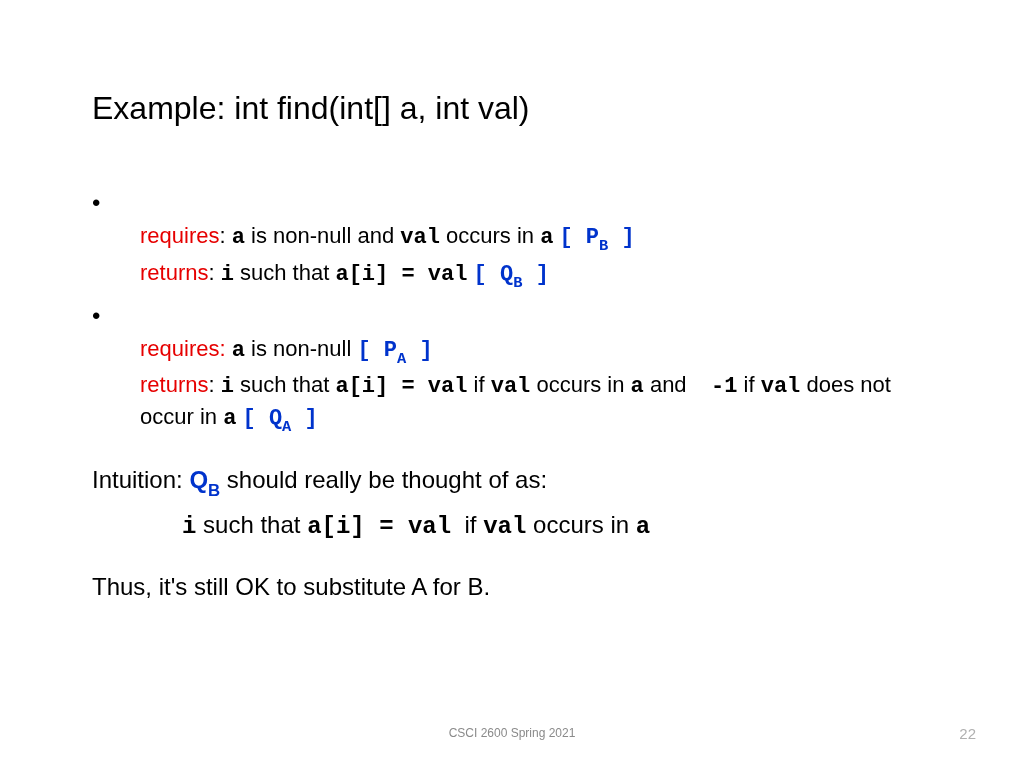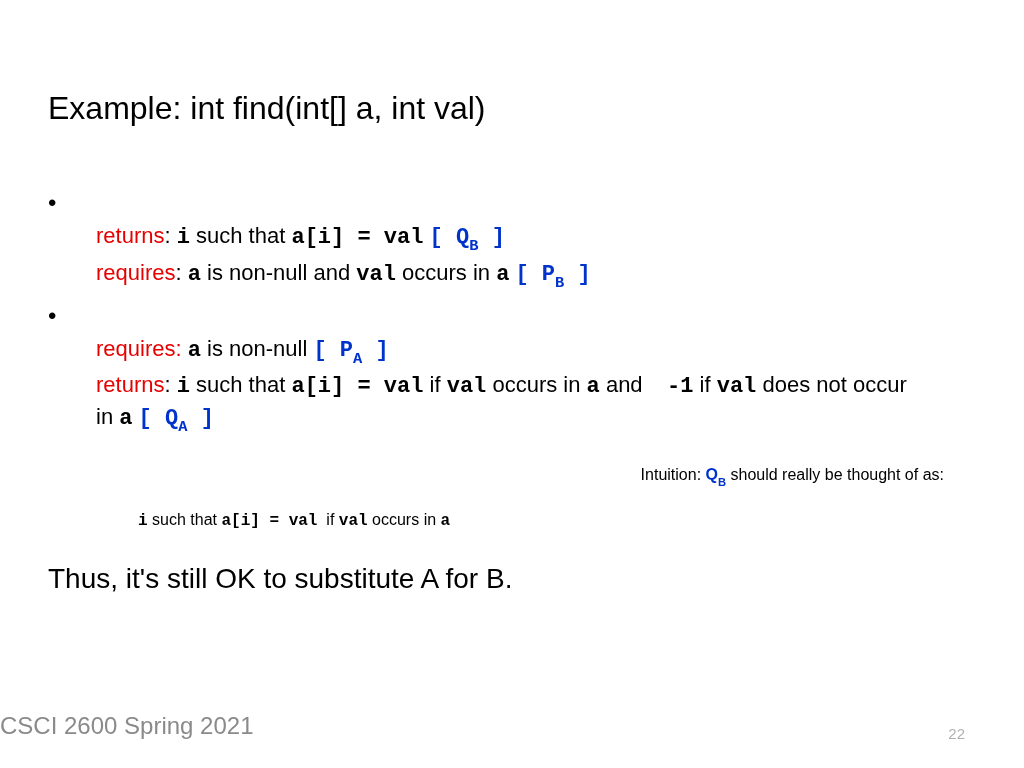"Example: int find(int[] a, int" .slide { padding: 90px 80px 40px 48px -> 90px 80px 40px 92px }
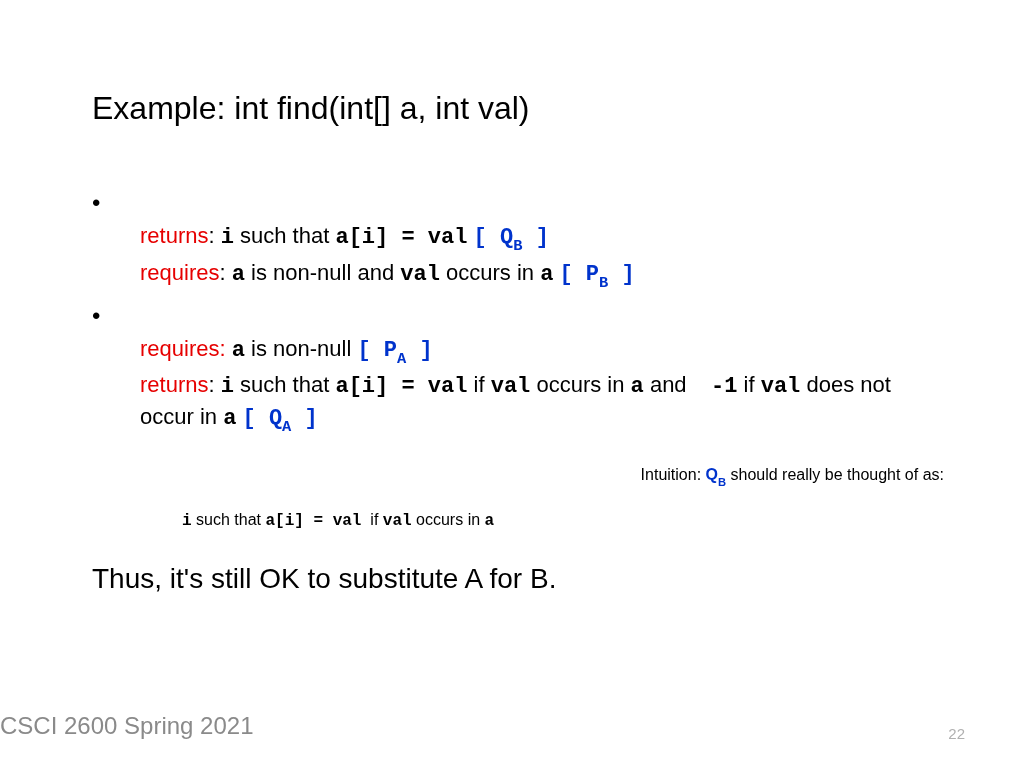"returns: i such that a[i] = val [" div.sub { order: before "requires: a is non-null and" -> after "requires: a is non-null and" }
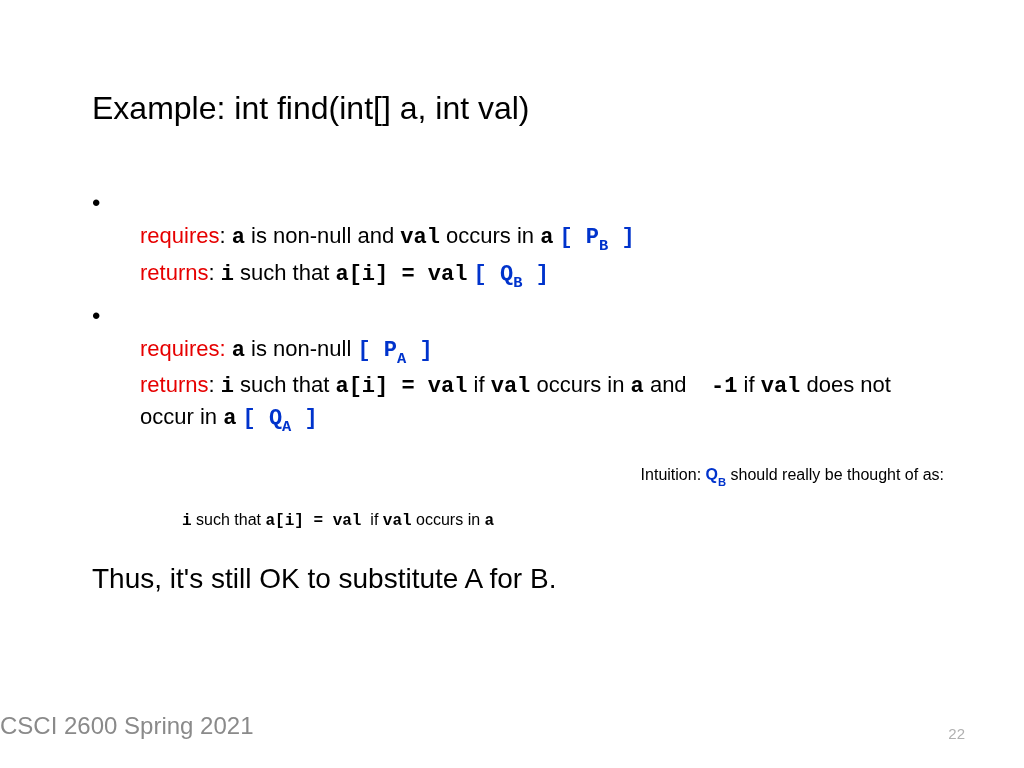"Intuition: QB should really be" div { font-size: 16px -> 24px; text-align: right -> none }
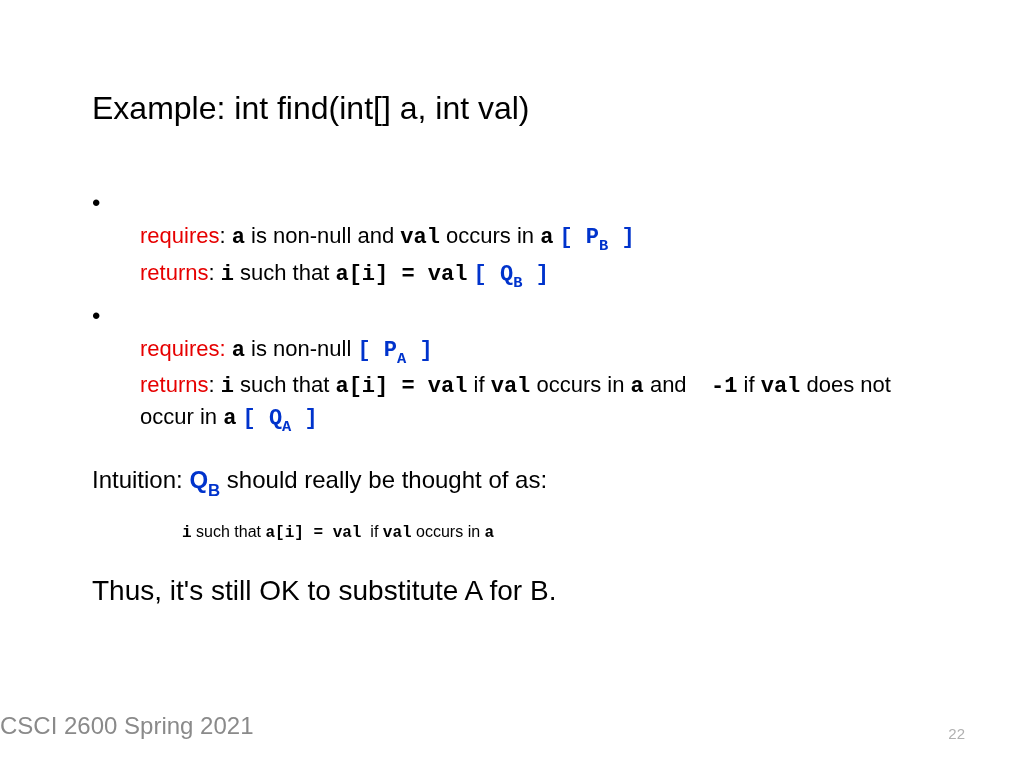"i such that a[i] =" .intuition-sub { font-size: 16px -> 24px; margin-top: 20px -> 8px }
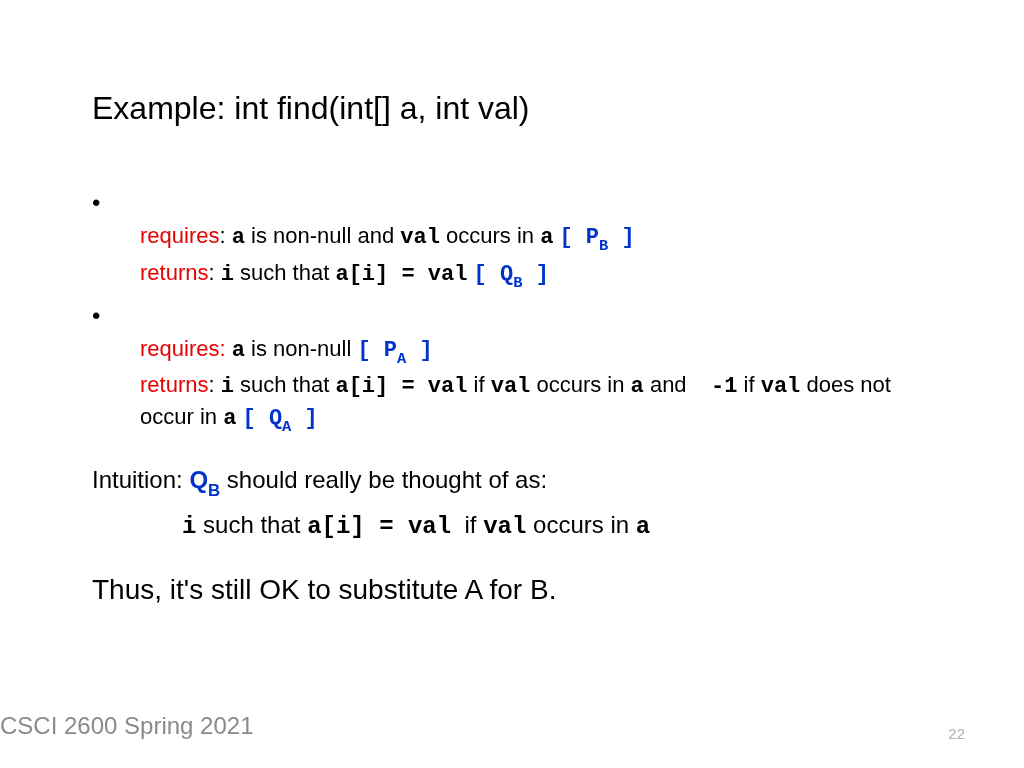"Thus, it's still OK to" .bottom-line { font-size: 28px -> 24px }
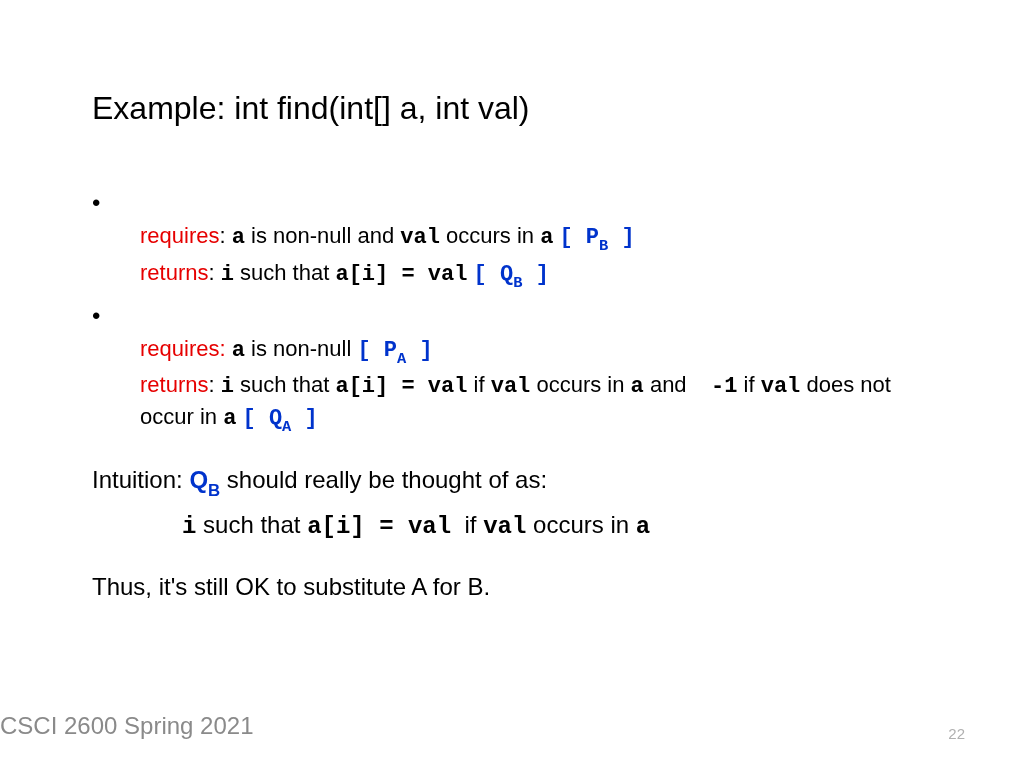"CSCI 2600 Spring 2021" .footer-center { font-size: 24px -> 12px; text-align: left -> center }
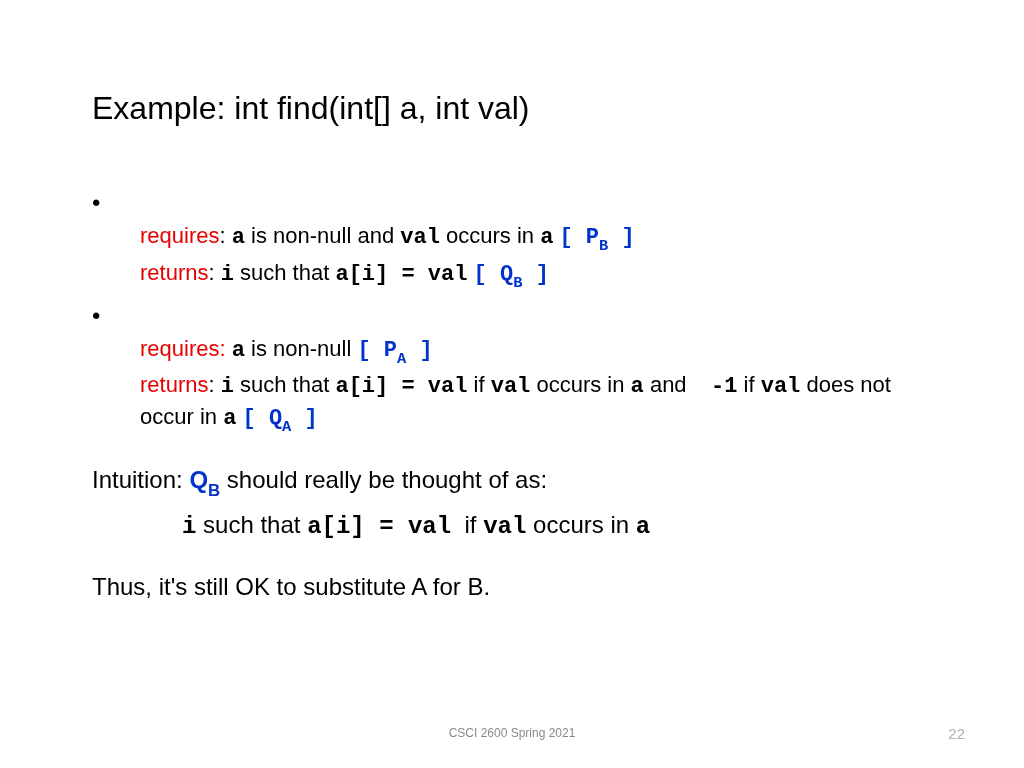"22" .footer-right { right: 59px -> 48px }
